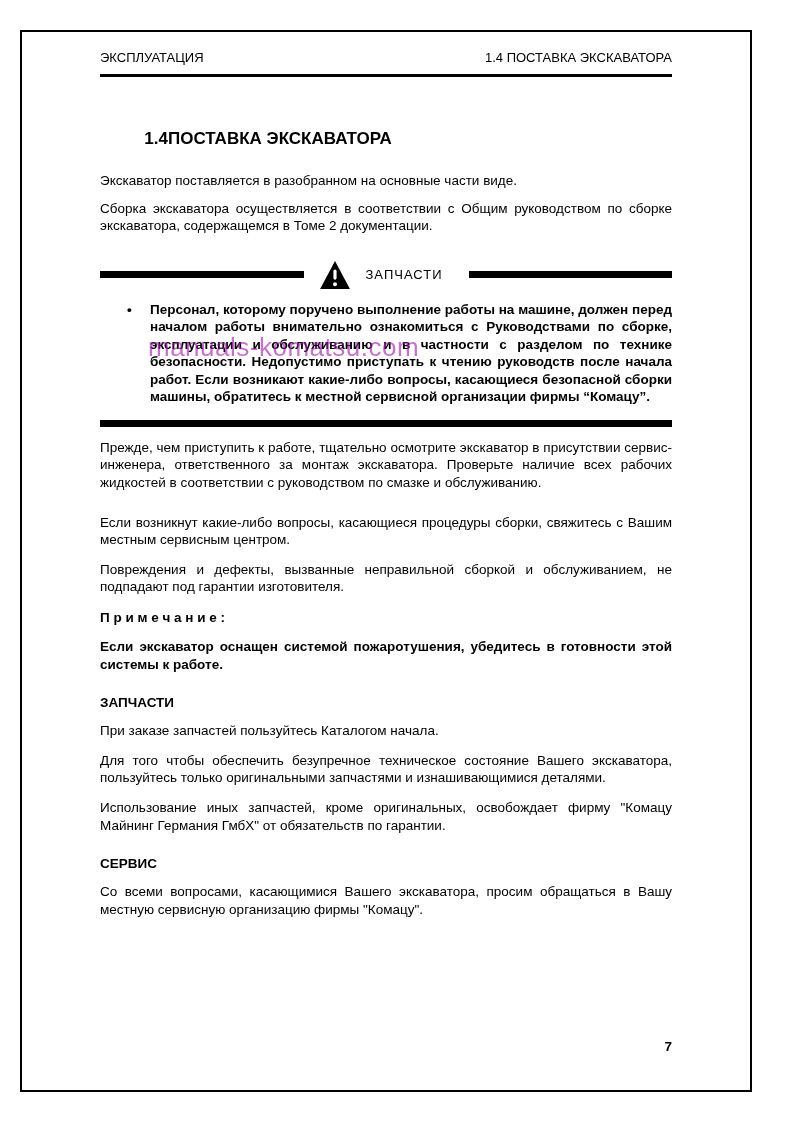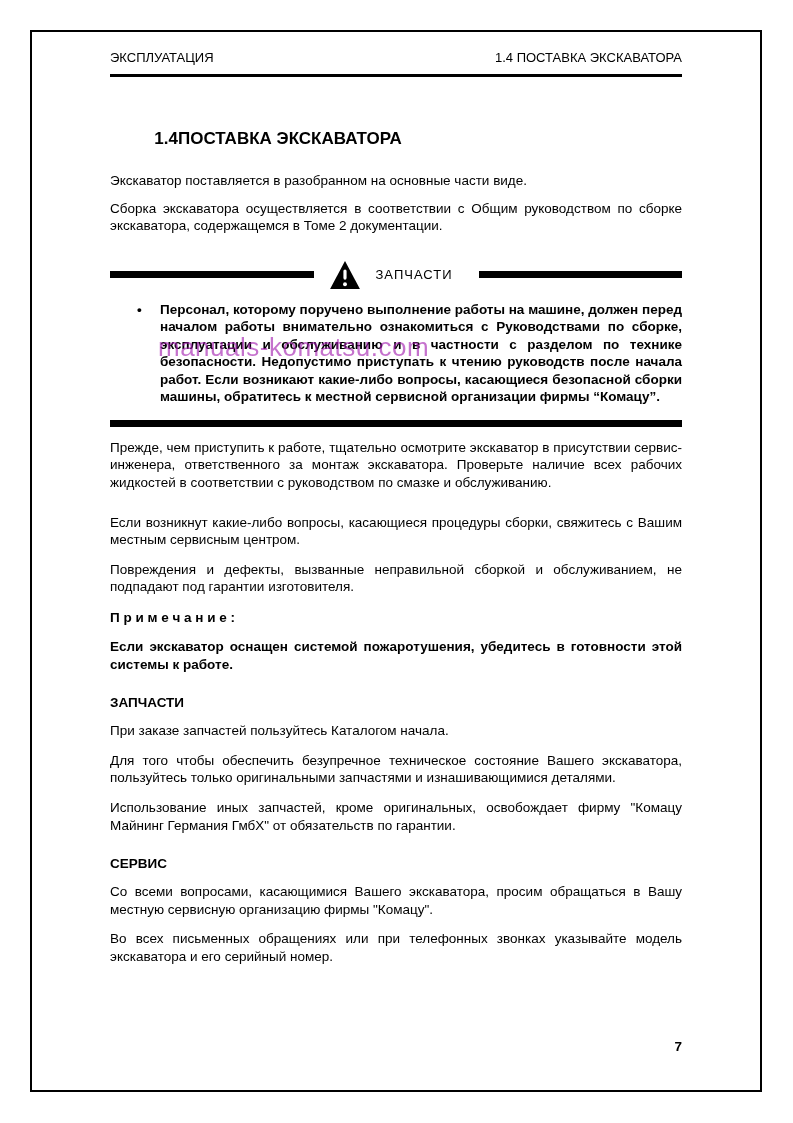"ЭКСПЛУАТАЦИЯ" .sheet { left: 30px -> 20px }
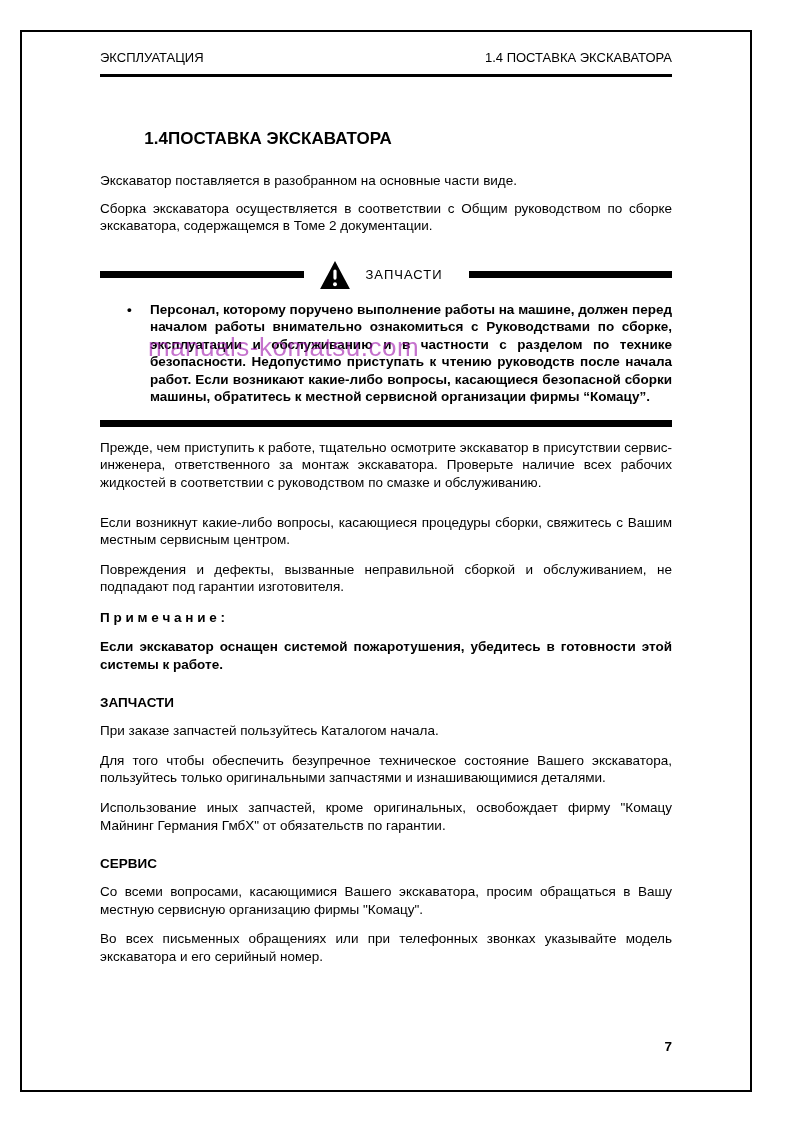"Во всех письменных обращениях или" p.body-p { html: <p>Во всех письменных обращениях или при телефонных звонках указывайте модель экскаватора и его серийный номер.</p> -> none }
